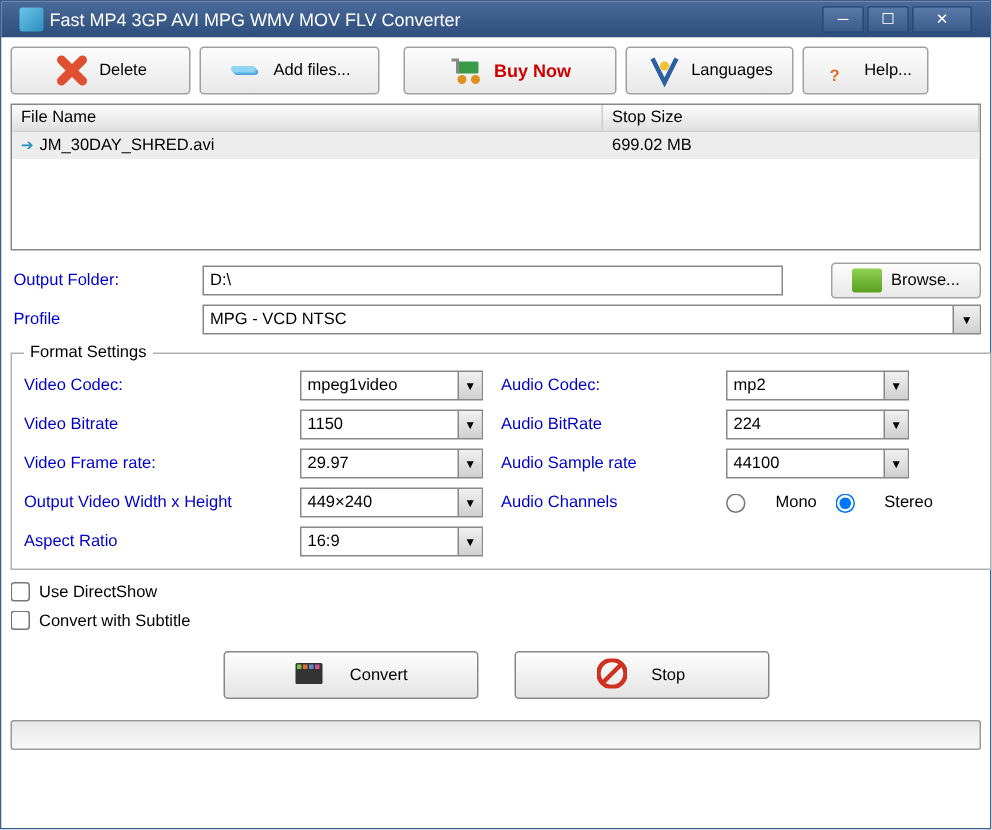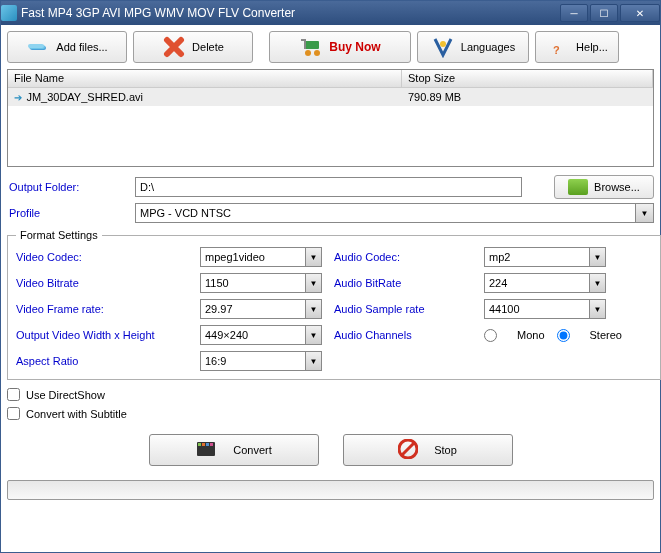"Fast MP4 3GP AVI MPG" .titlebar { padding: 0 0 -> 0 12px }
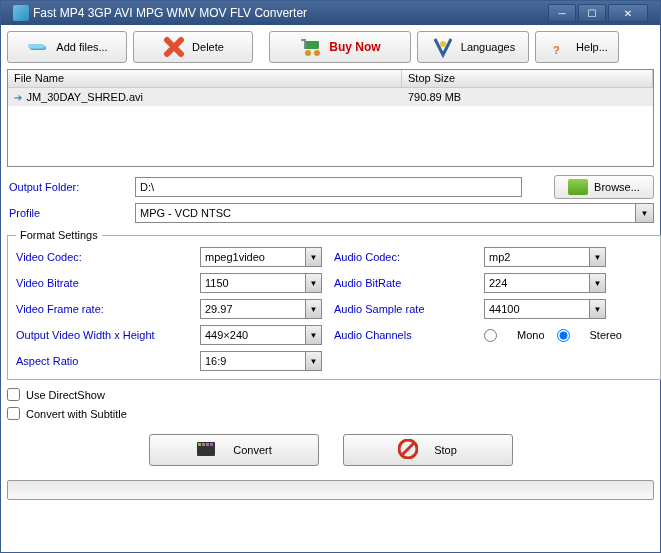"Add files..." div.tbtn { order: before "Delete" -> after "Delete" }
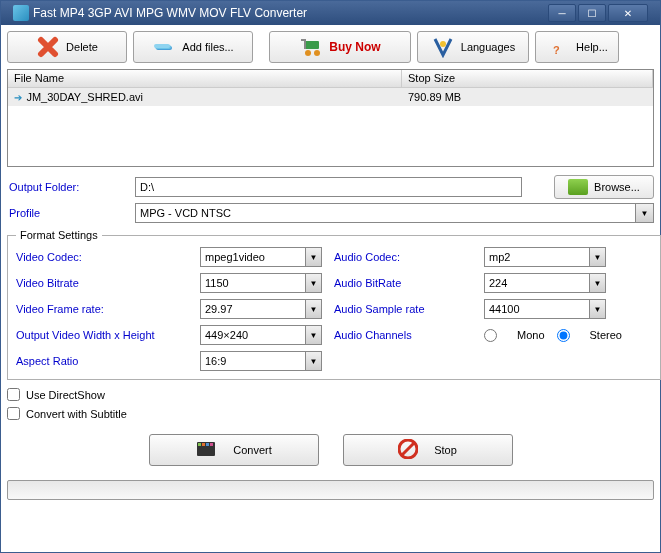"790.89 MB" div.fl-cell2 { text: 790.89 -> 699.02 }
